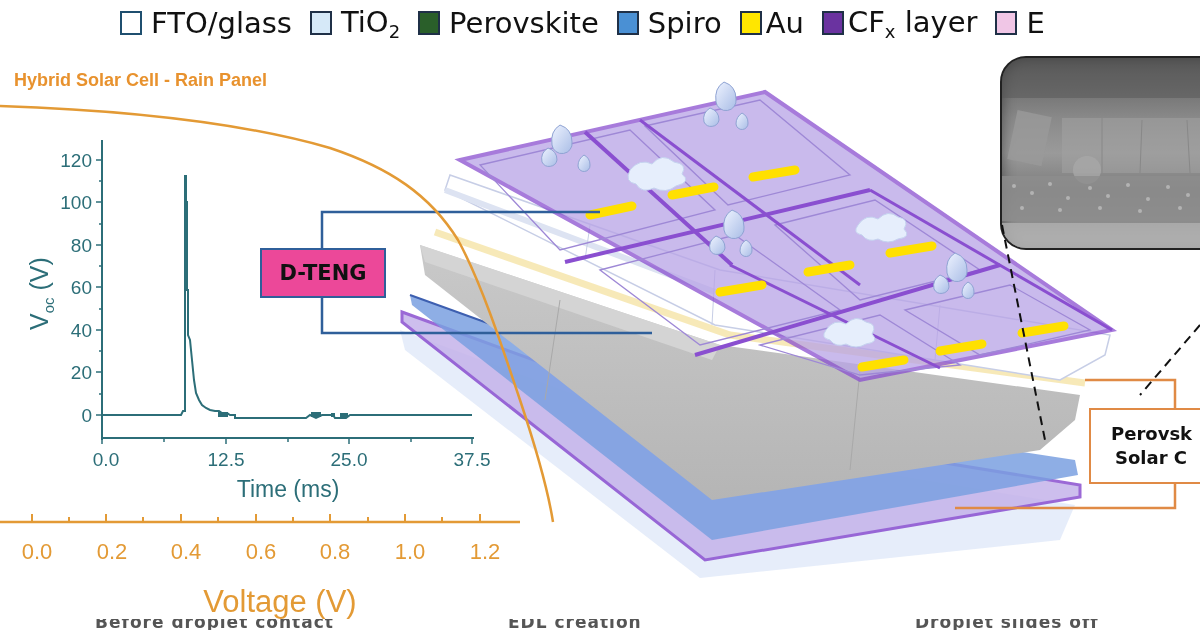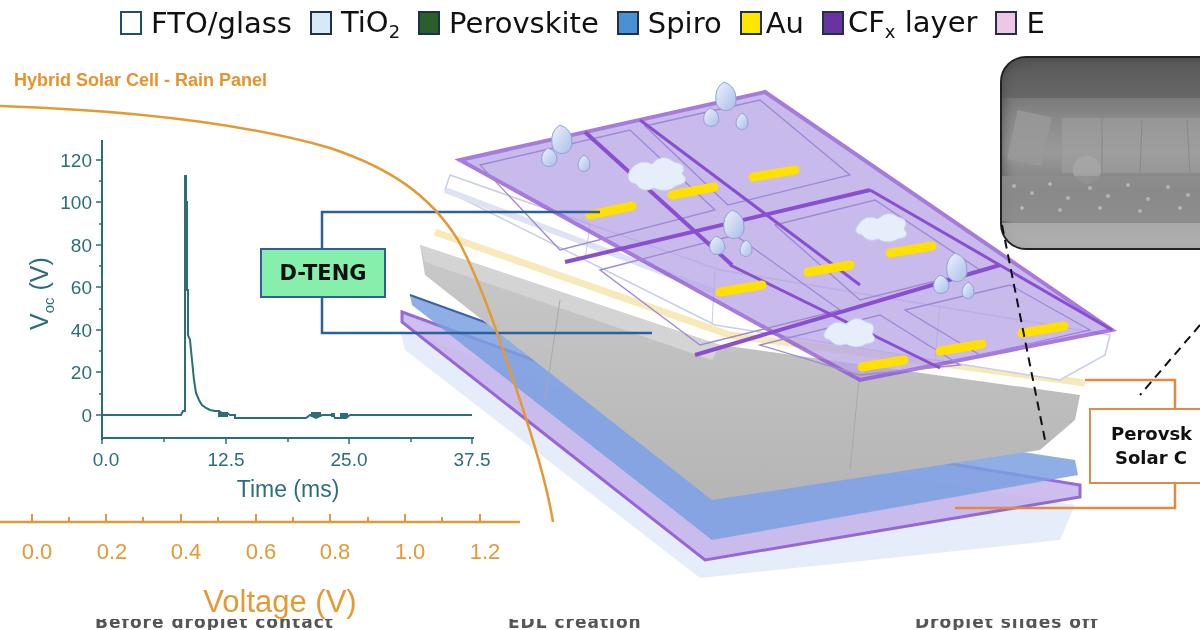"D-TENG" .dteng-box { background: #86efac -> #ec4899 }
